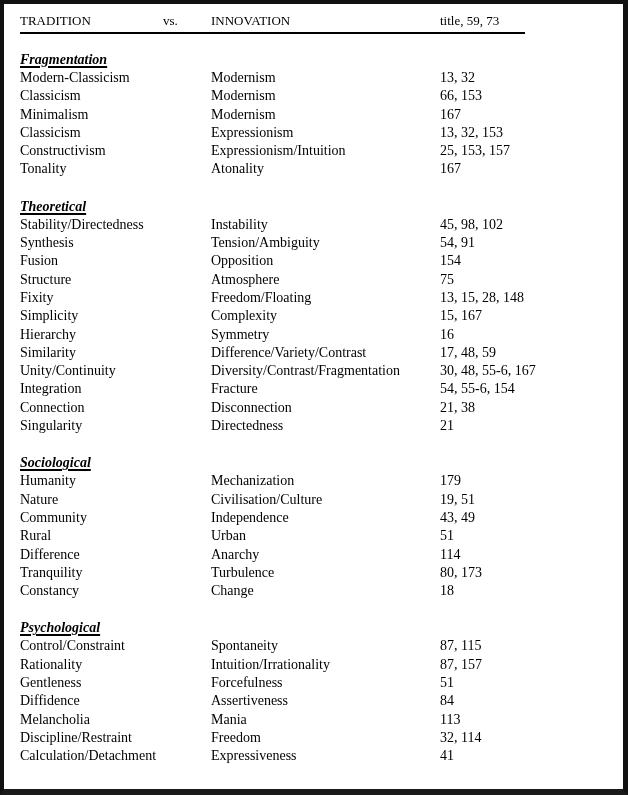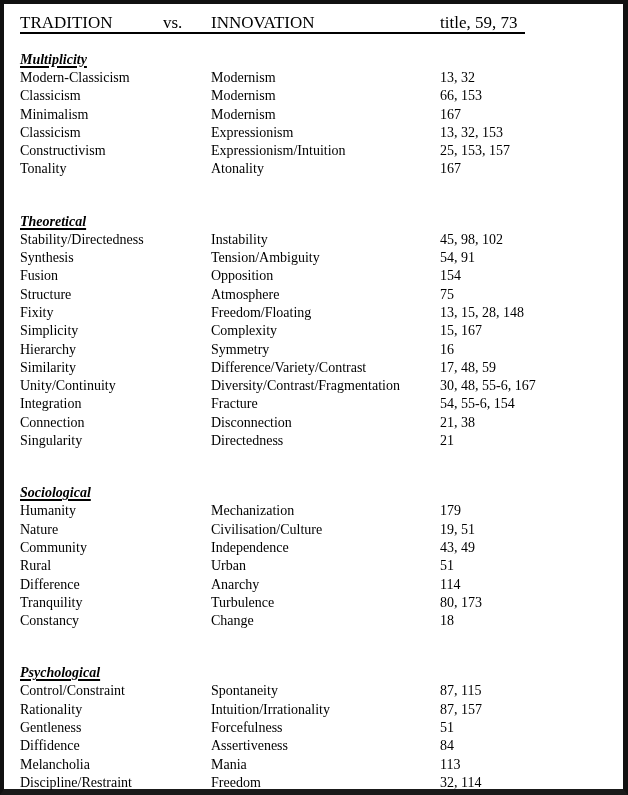"TRADITION" .header { font-size: 17px -> 13px }
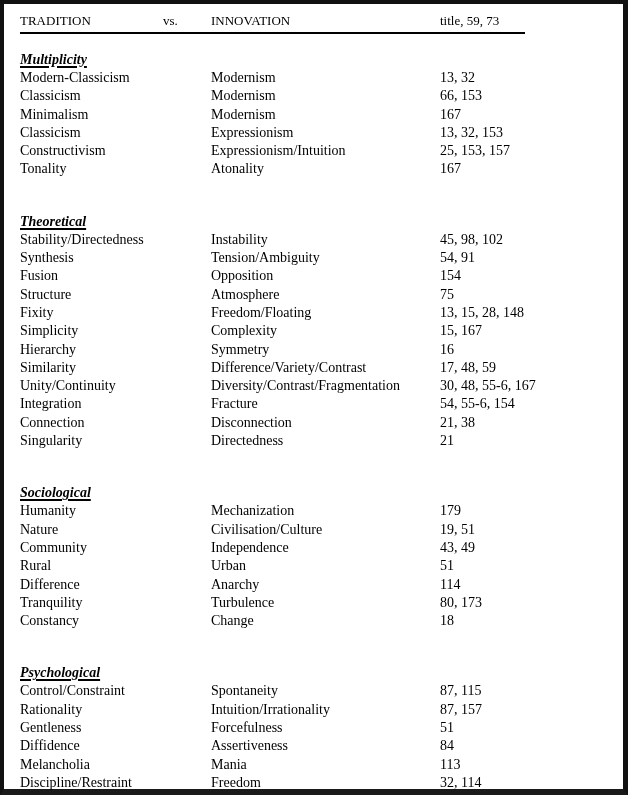"Multiplicity" div.sec-title { text: Multiplicity -> Fragmentation }
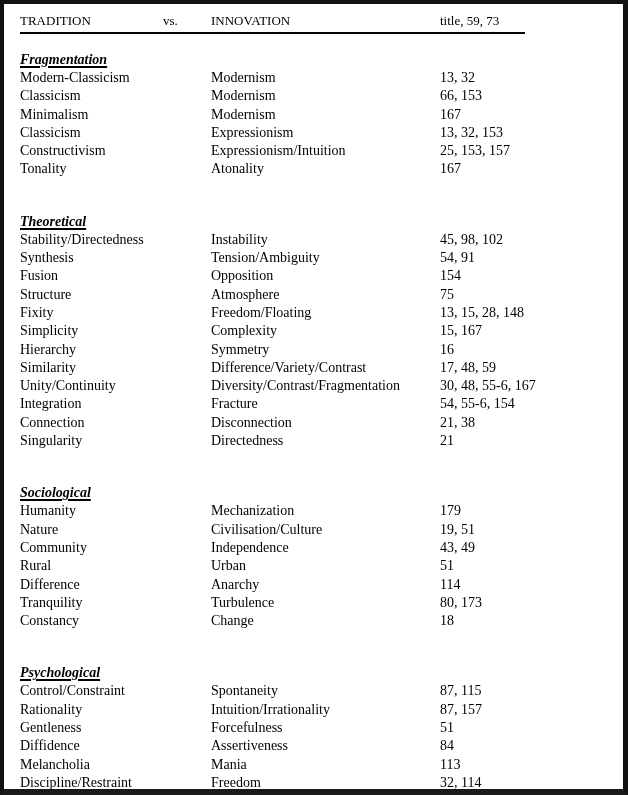"Theoretical" .section { margin-top: 34px -> 19px }
